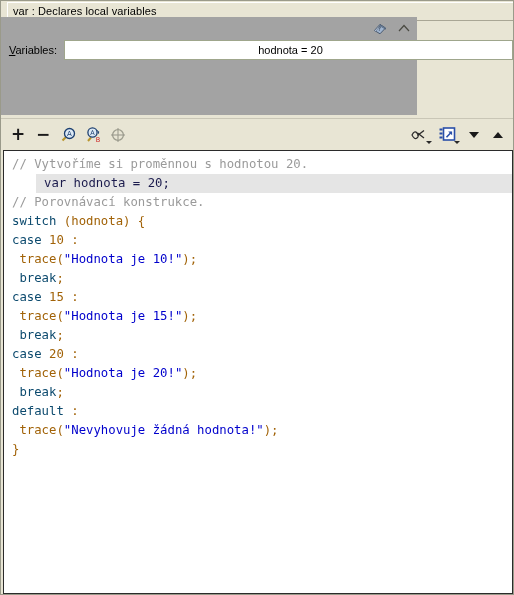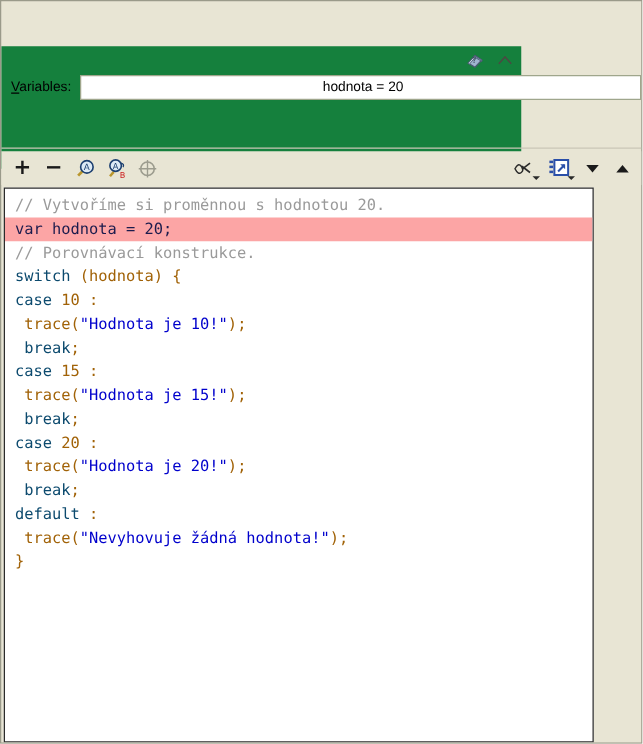"var : Declares local variables" div.titlebar { html: none -> <div> <div> <span>var : Declares local variables</span> </div> </div> }
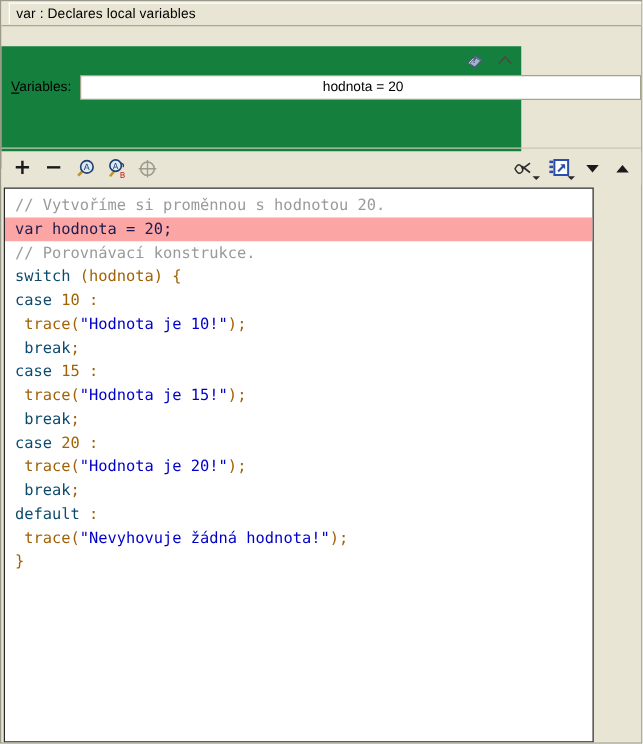"Variables:" .params { background: #15803d -> #a3a3a3; top: 36px -> 16px }
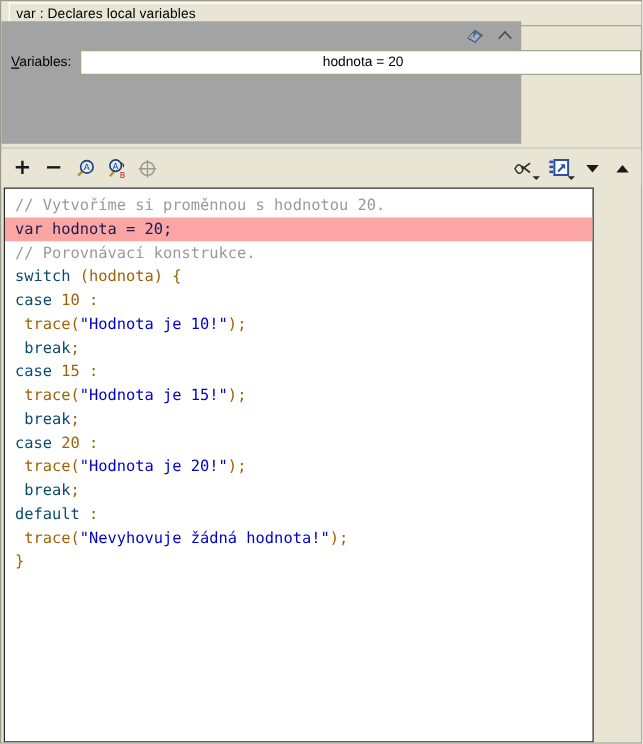"// Vytvoříme si proměnnou s" .editor { width: 472px -> 510px }
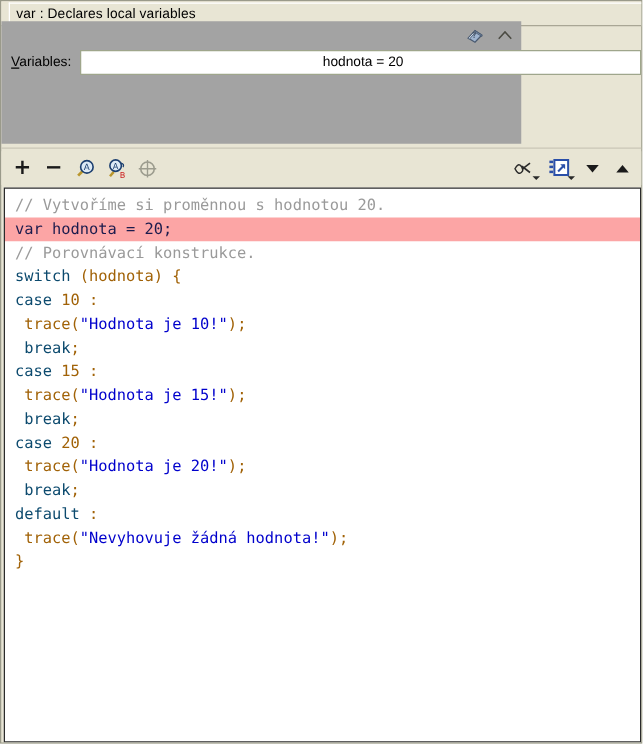"var hodnota = 20;" .ln.hl { background: #fca5a5 -> #e5e5e5; margin-left: none -> 32px }
